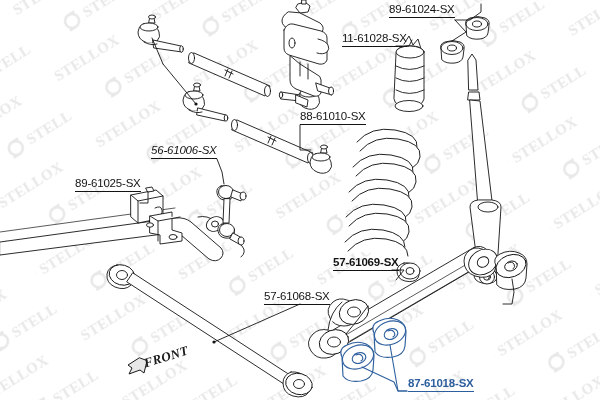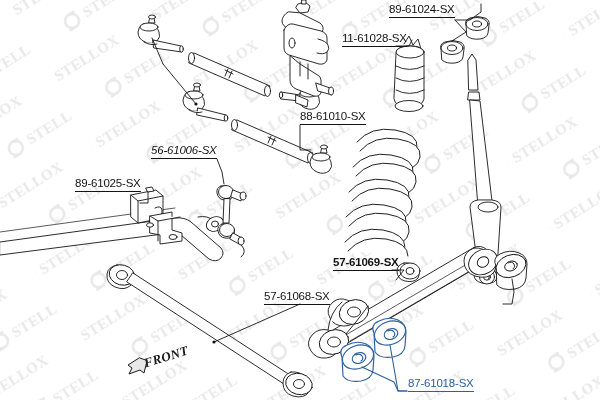"87-61018-SX" .part-label.highlight { font-weight: none -> bold }
